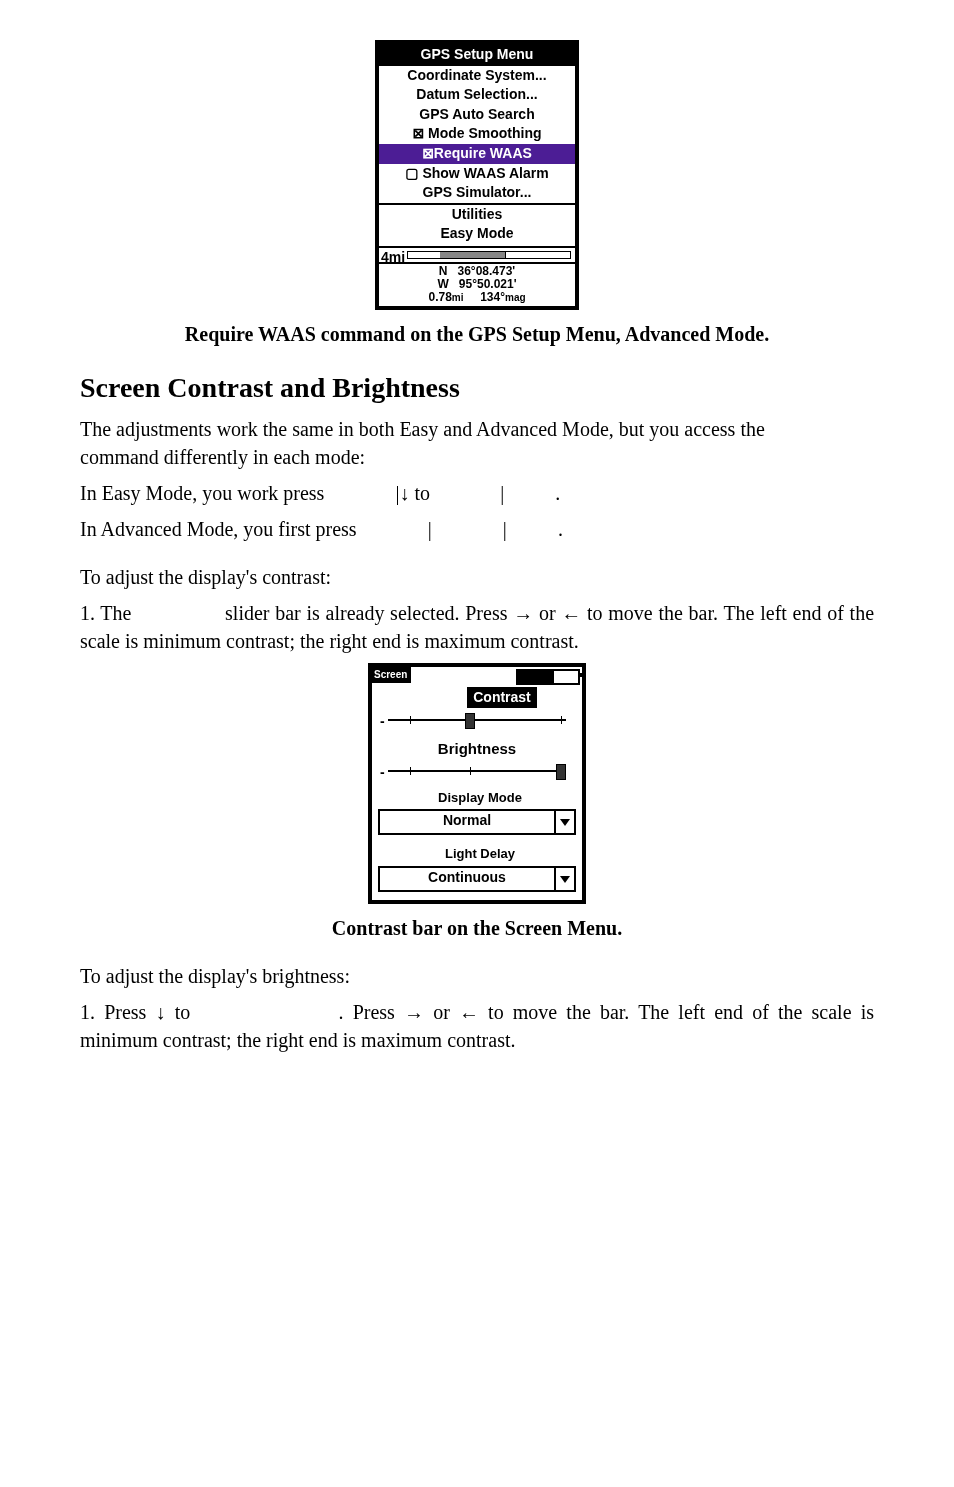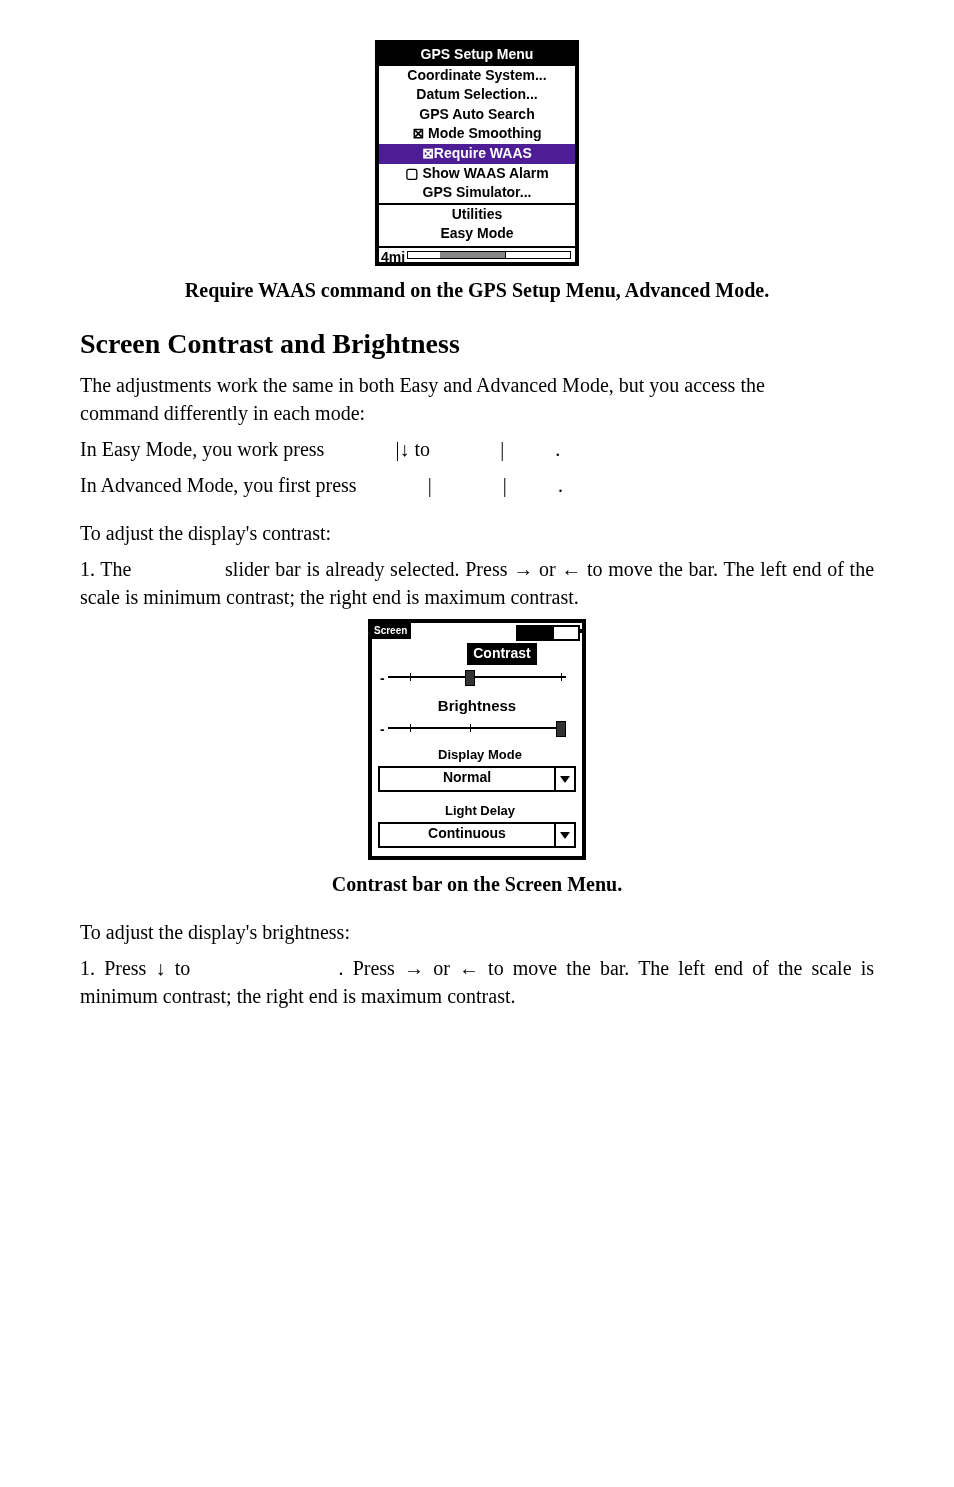"N 36°08.473'" div.d1-coords { html: none -> <div> <div> <span>N</span>&nbsp;&nbsp;&nbsp;<span>36°08.473'</span> </div> <div> <span>W</span>&nbsp;&nbsp;&nbsp;<span>95°50.021'</span> </div> <div> <b>0.78</b><span>mi</span>&nbsp;&nbsp;&nbsp;&nbsp;&nbsp;<b>134°</b><span>mag</span> </div> </div> }
